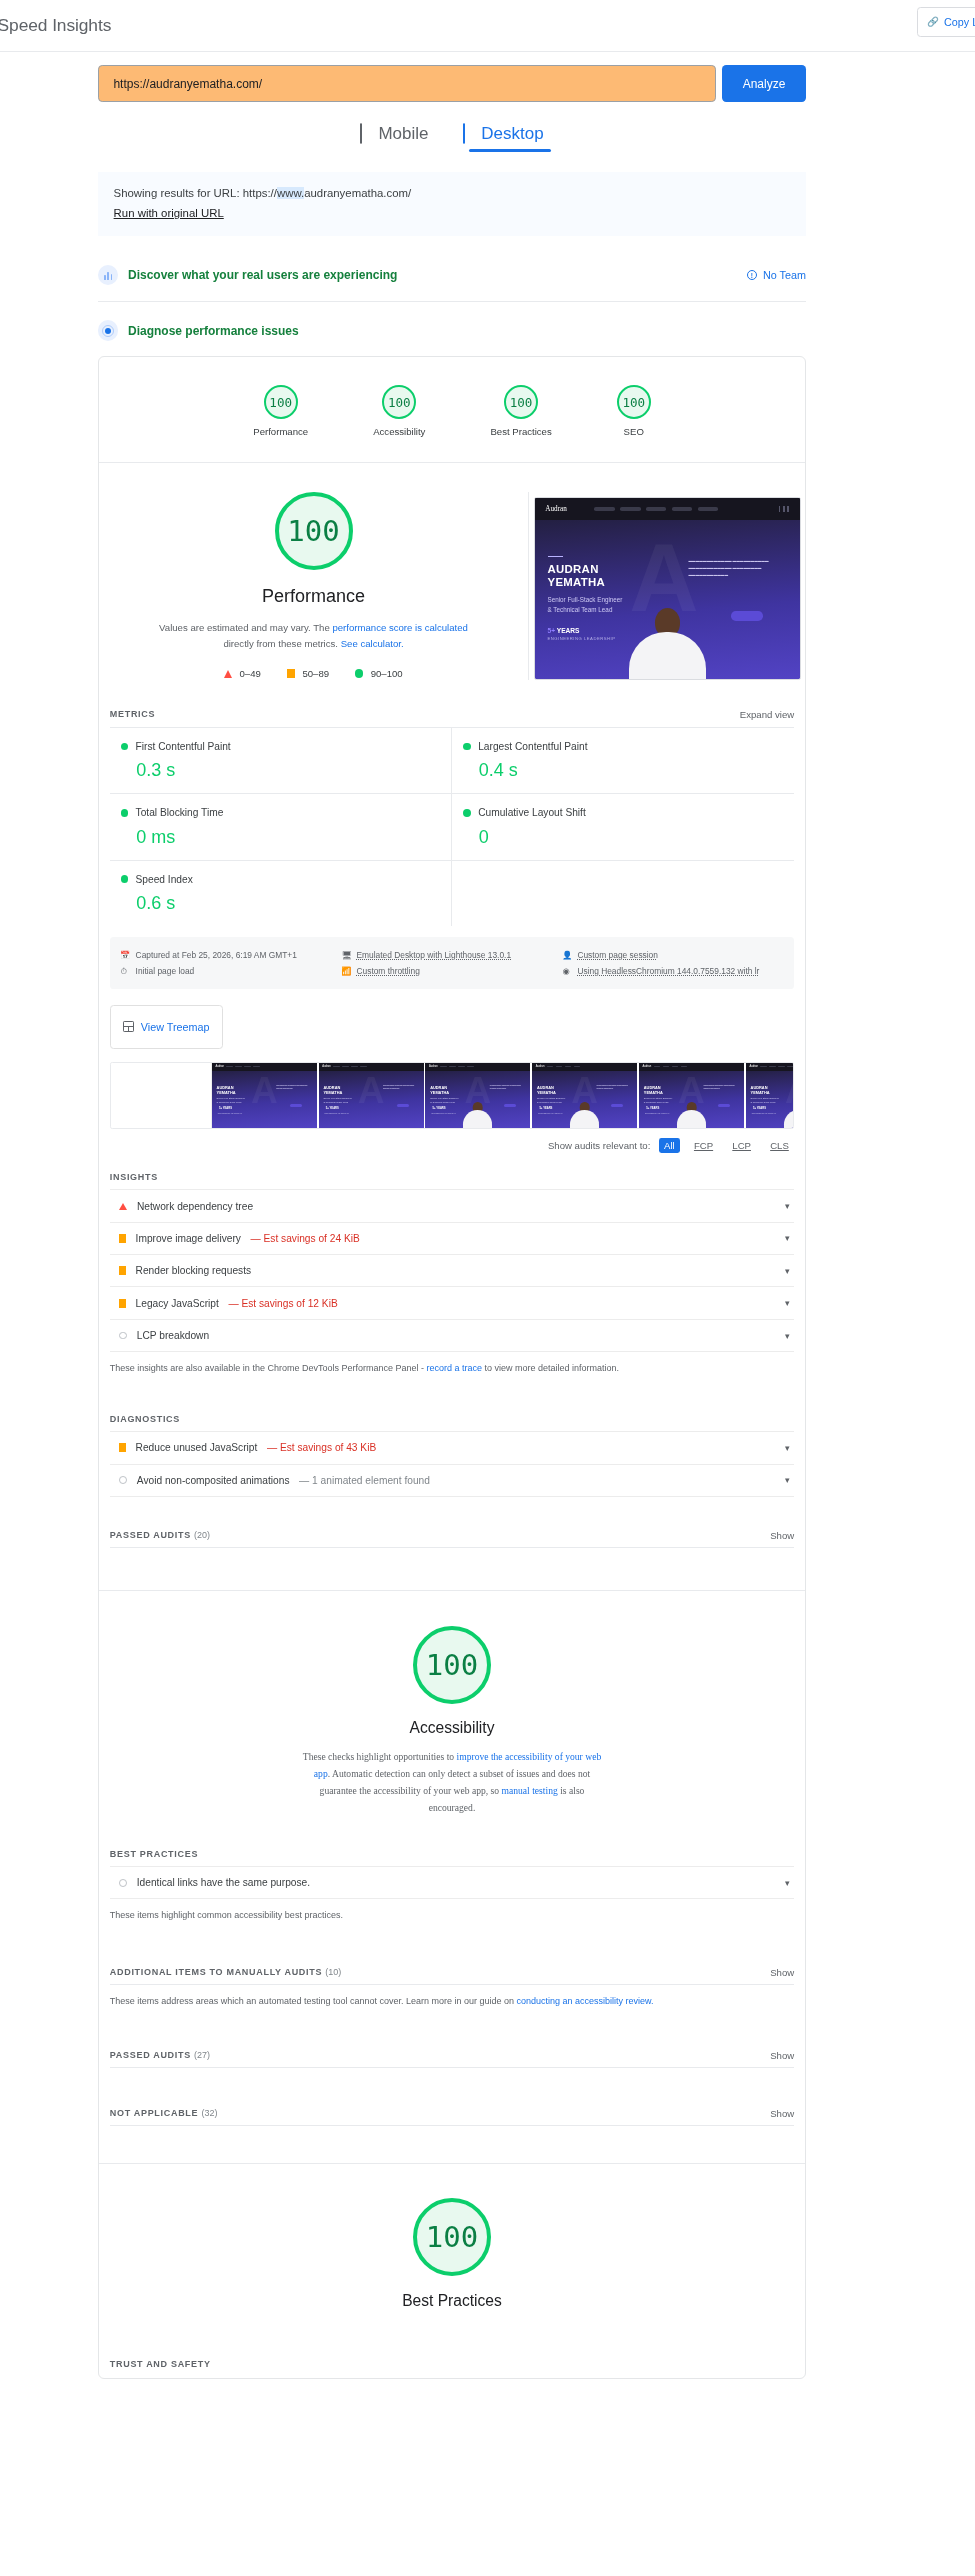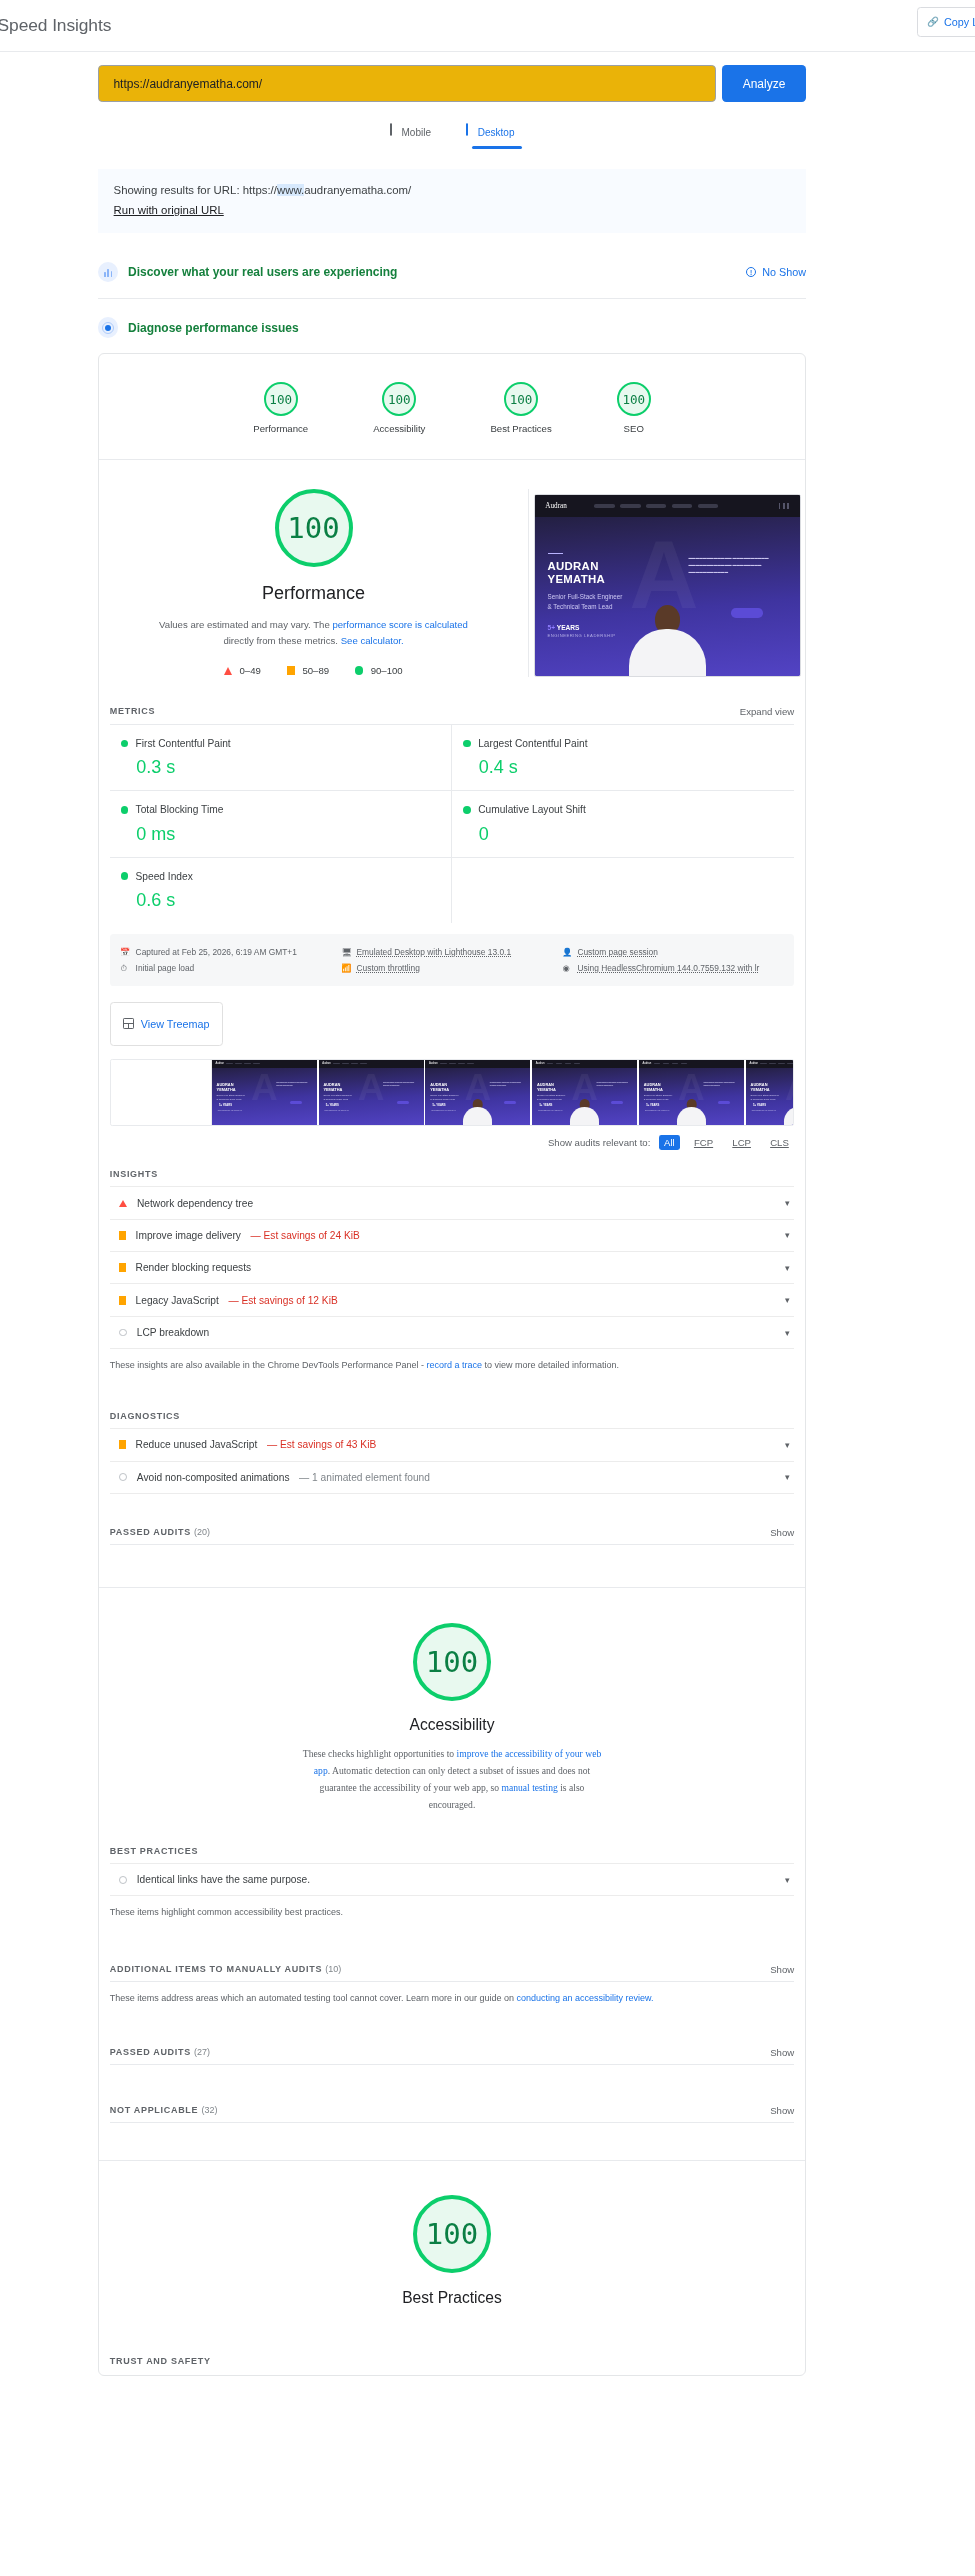"https://audranyematha.com/" .urlbox { background: #eab308 -> #fdba74 }
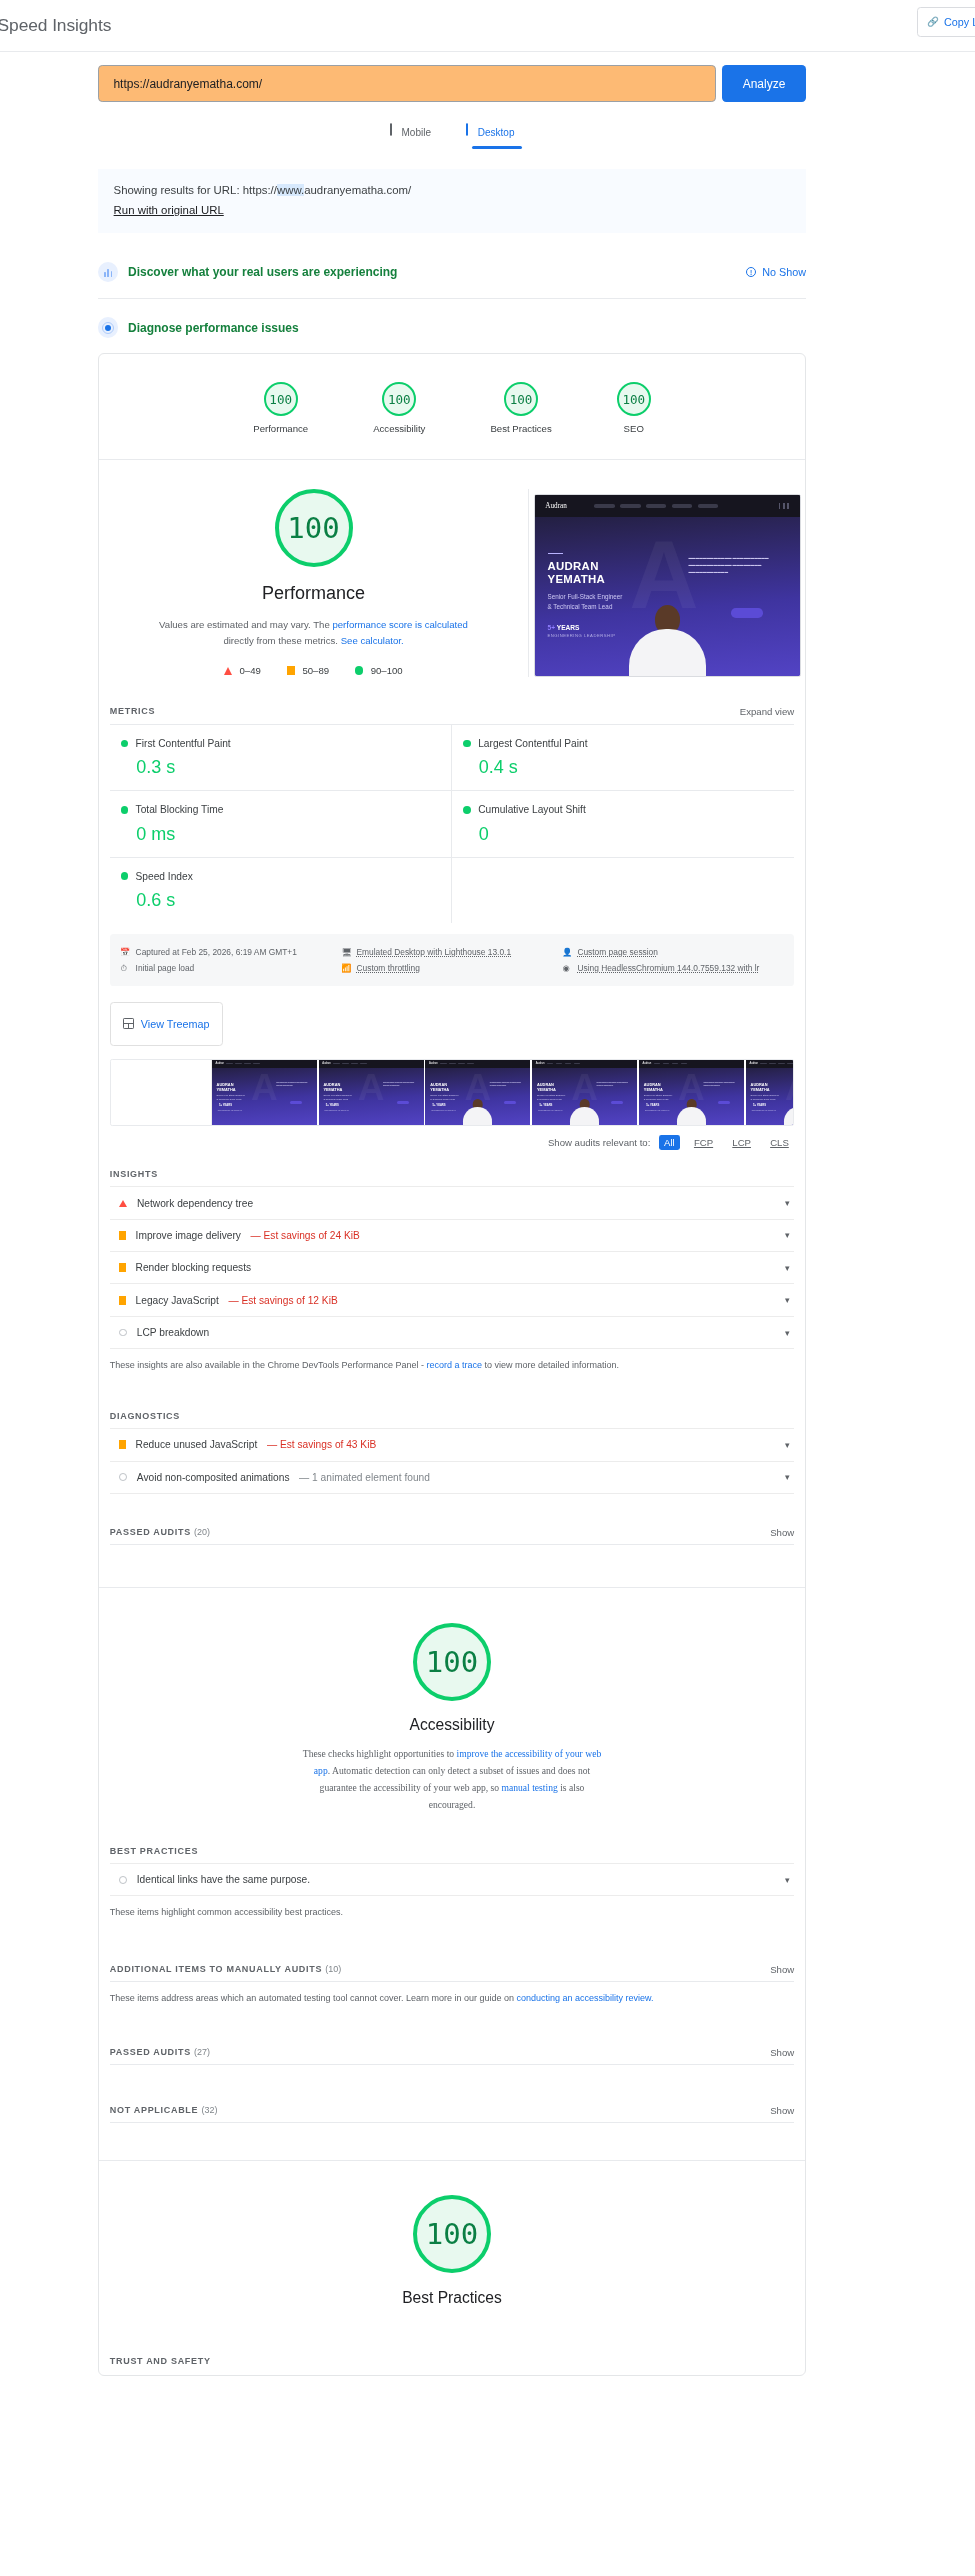"Mobile" .tab { align-items: center -> none; font-size: 10px -> 17px; gap: none -> 6px }
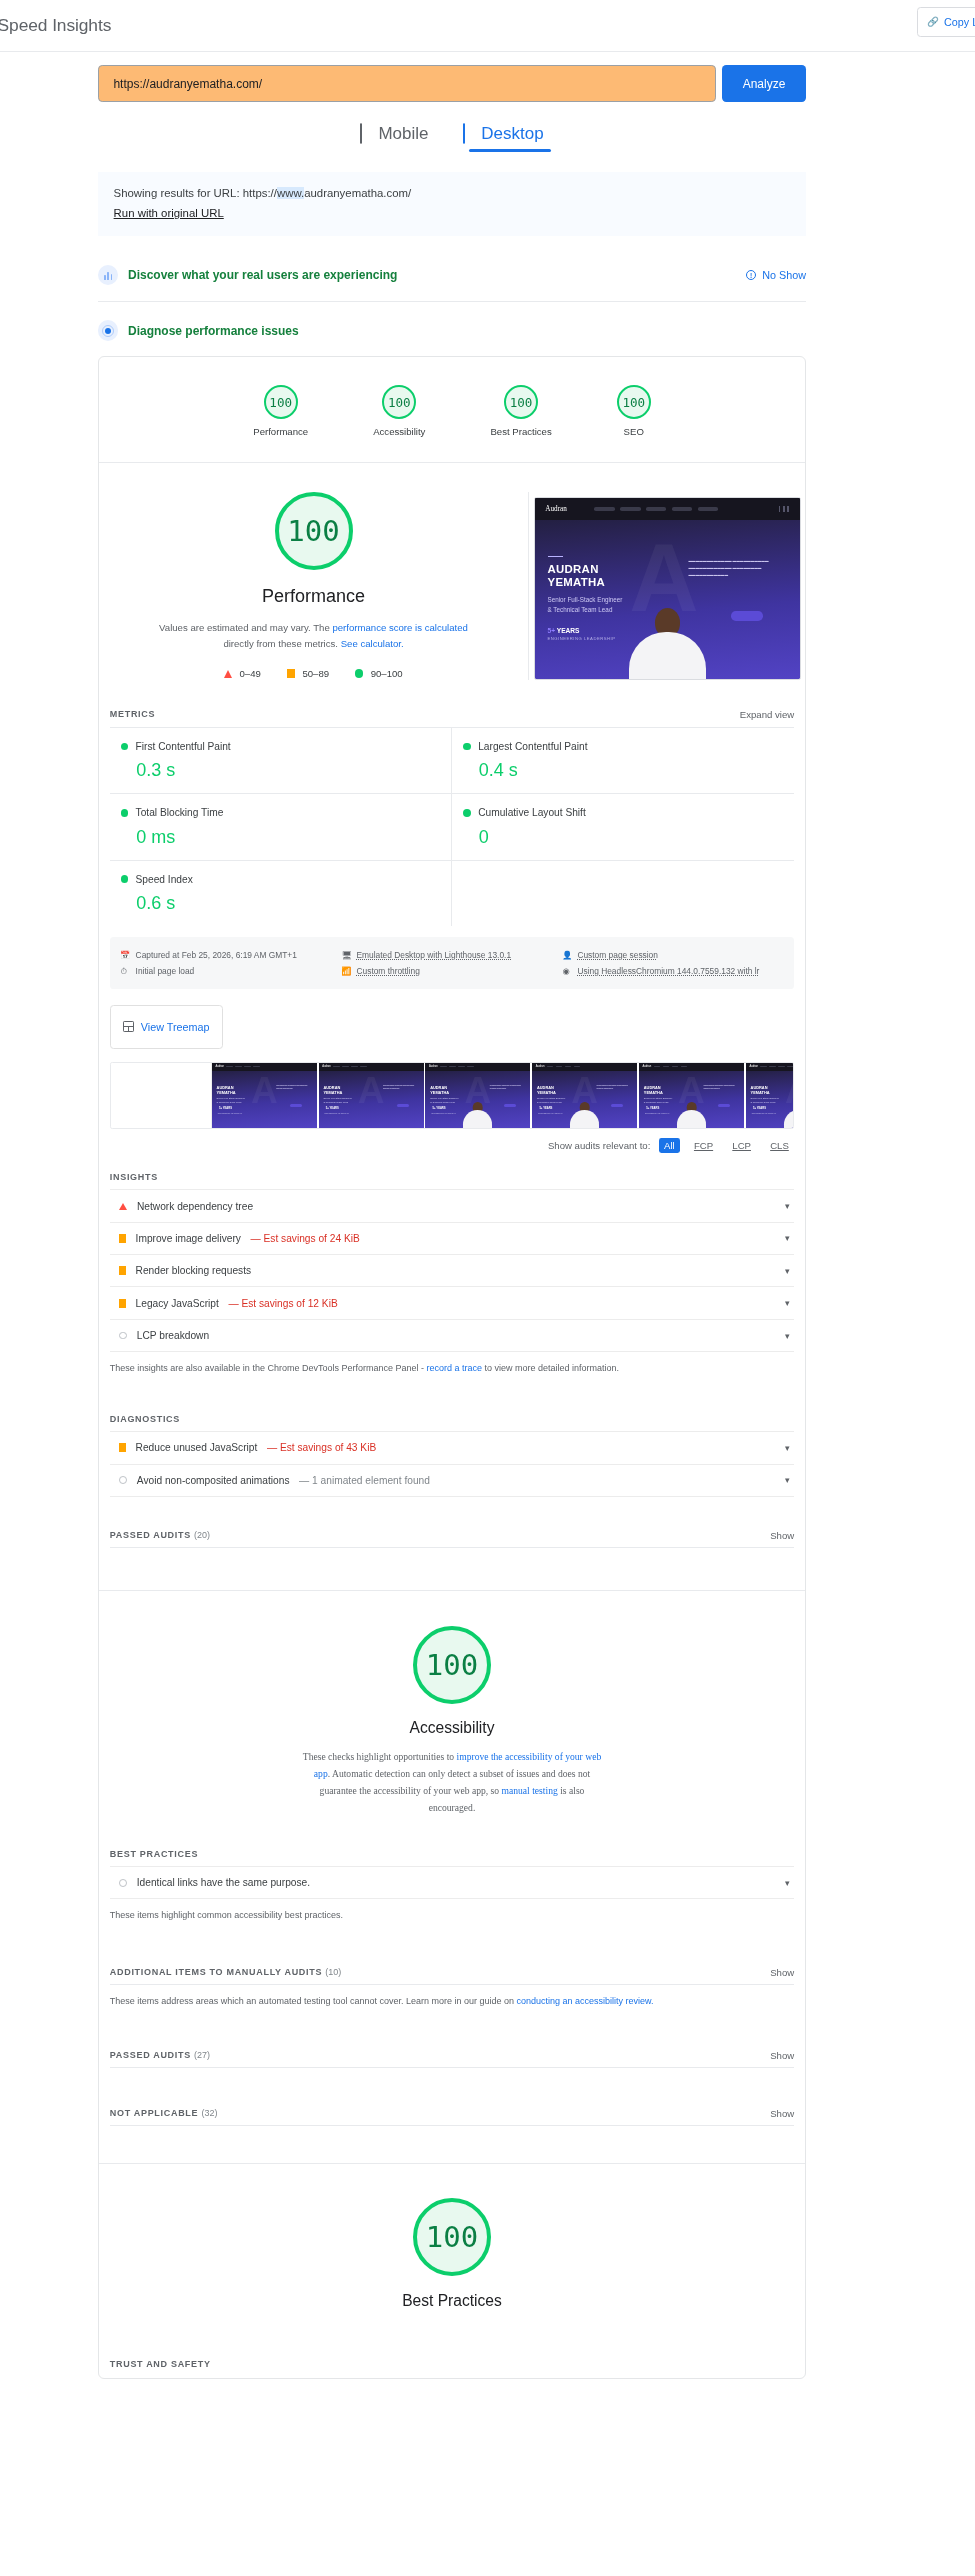"No Show" span { text: Show -> Team }
